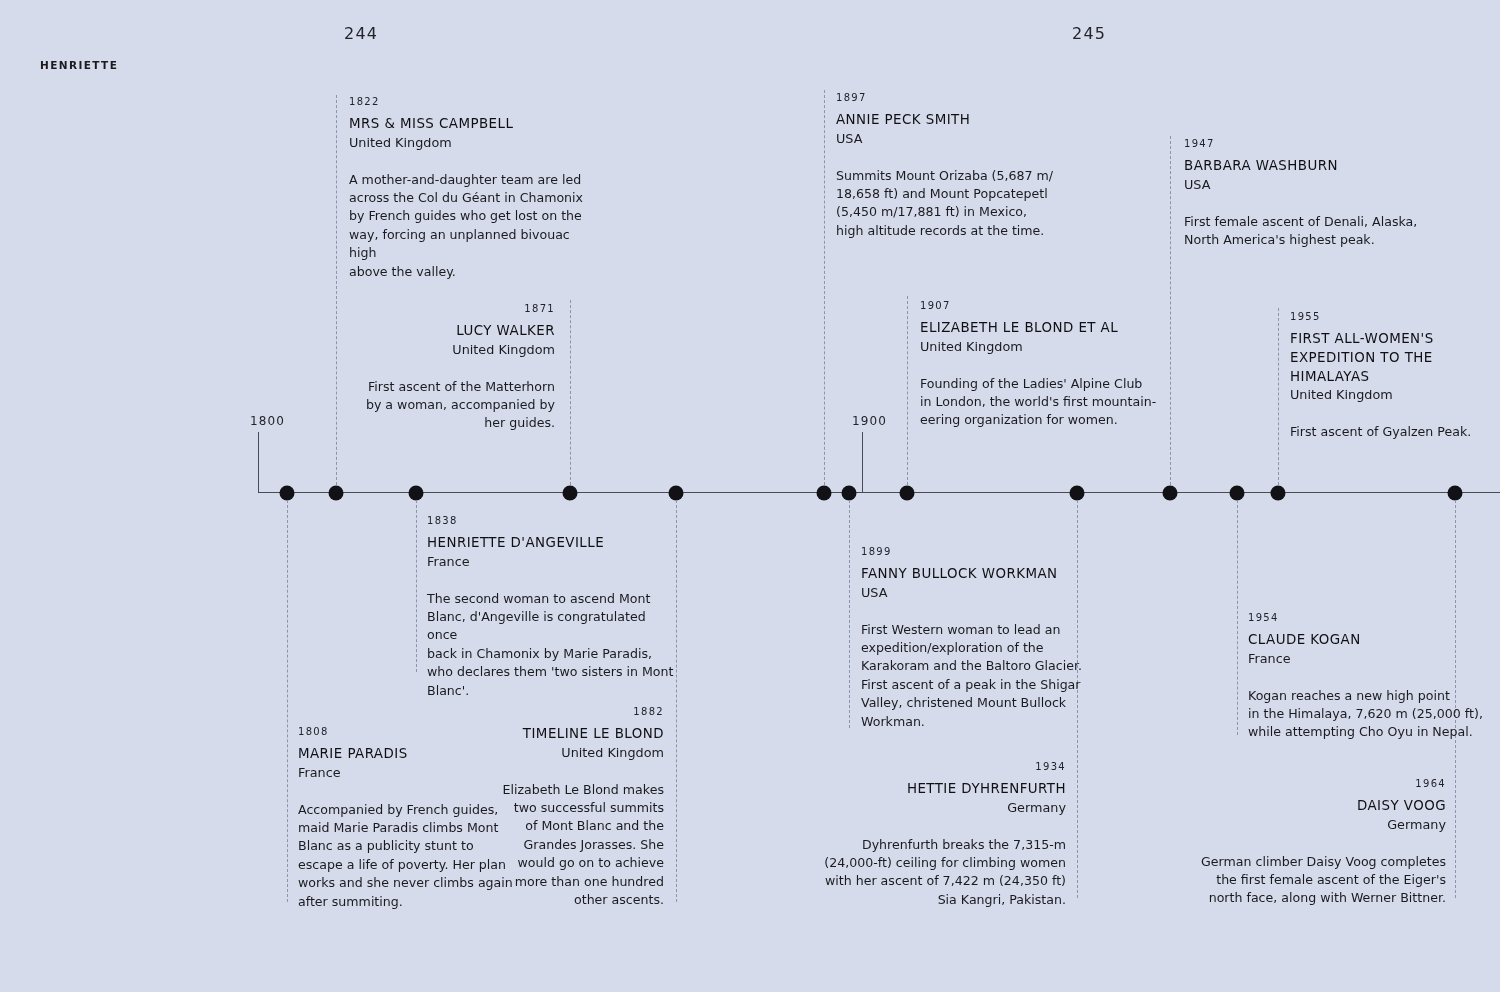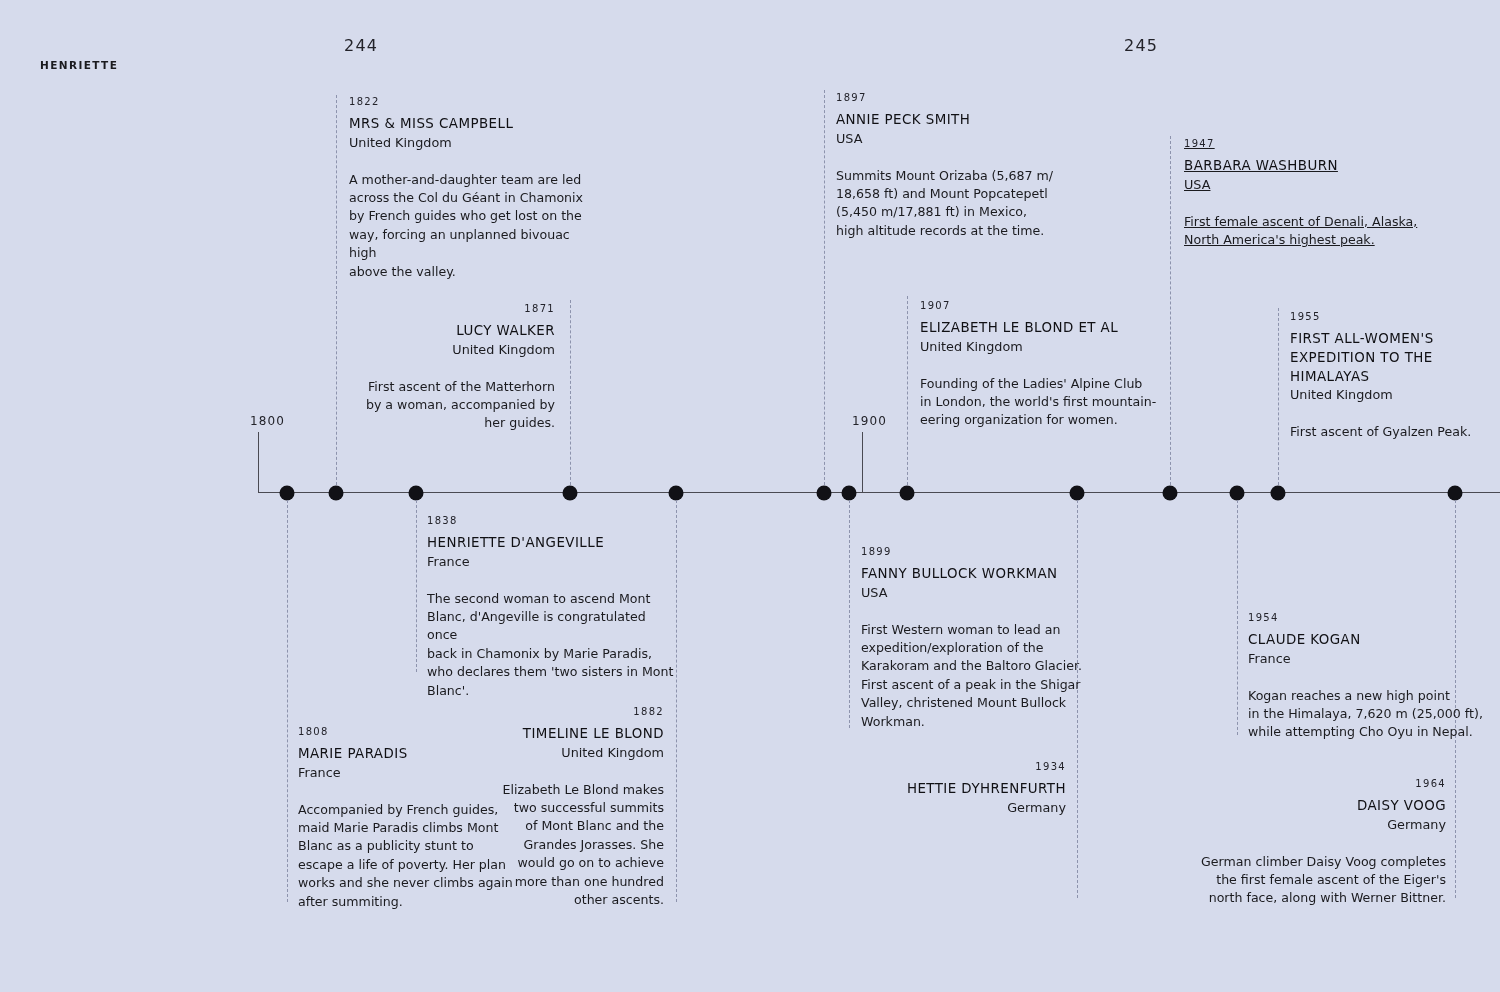"244" .folio { margin-top: 12px -> none }
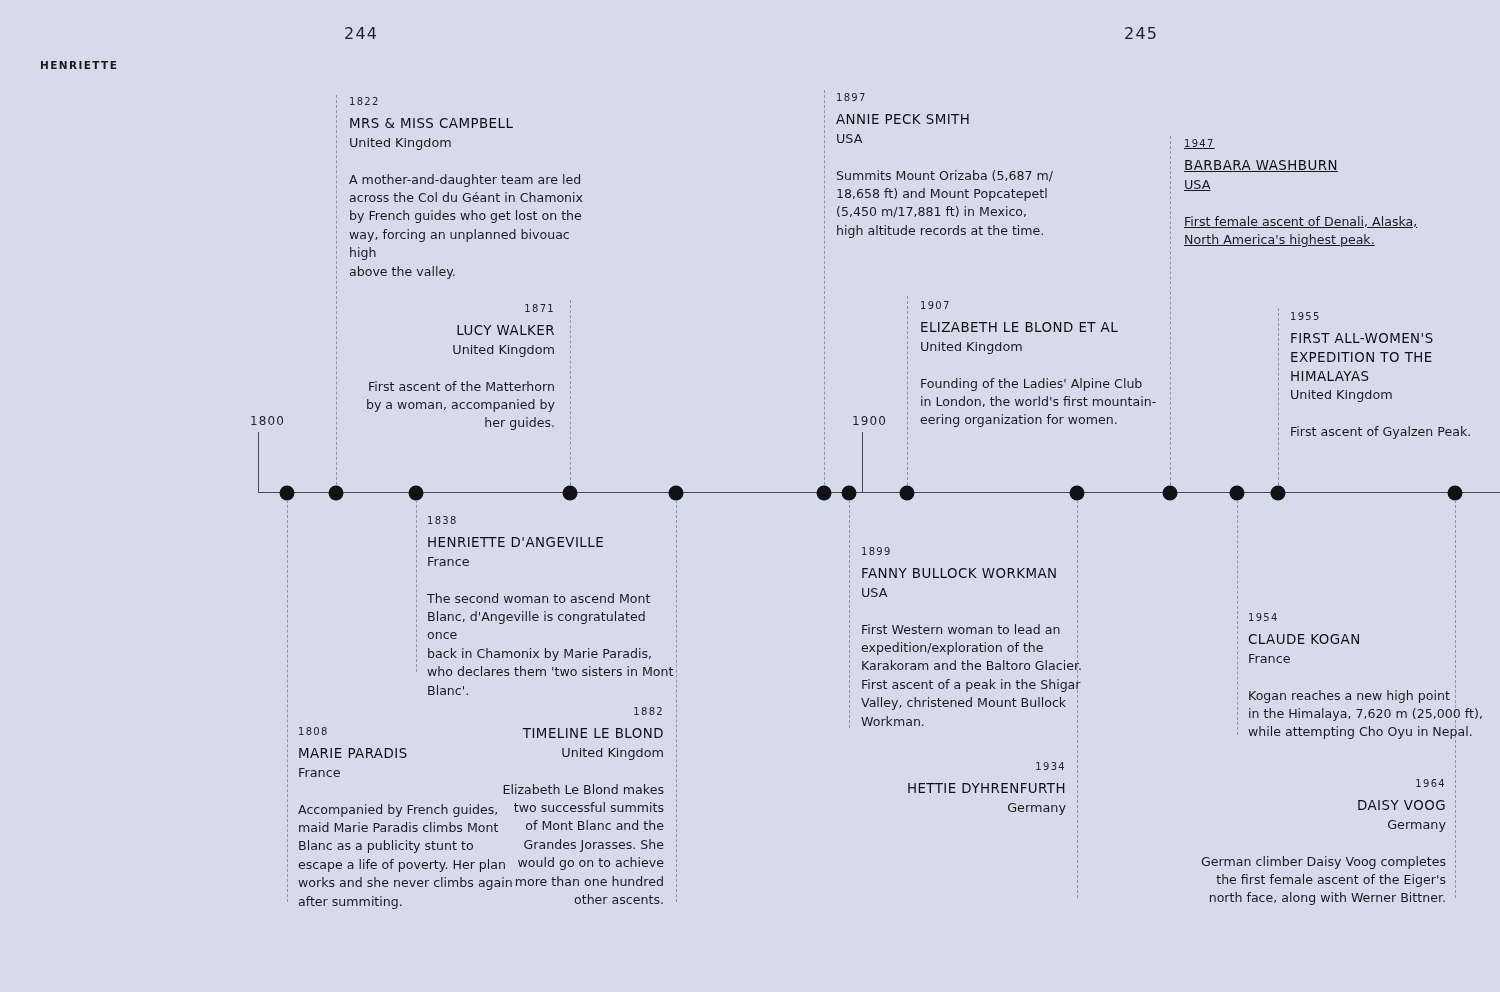"245" div.folio { left: 1124px -> 1072px }
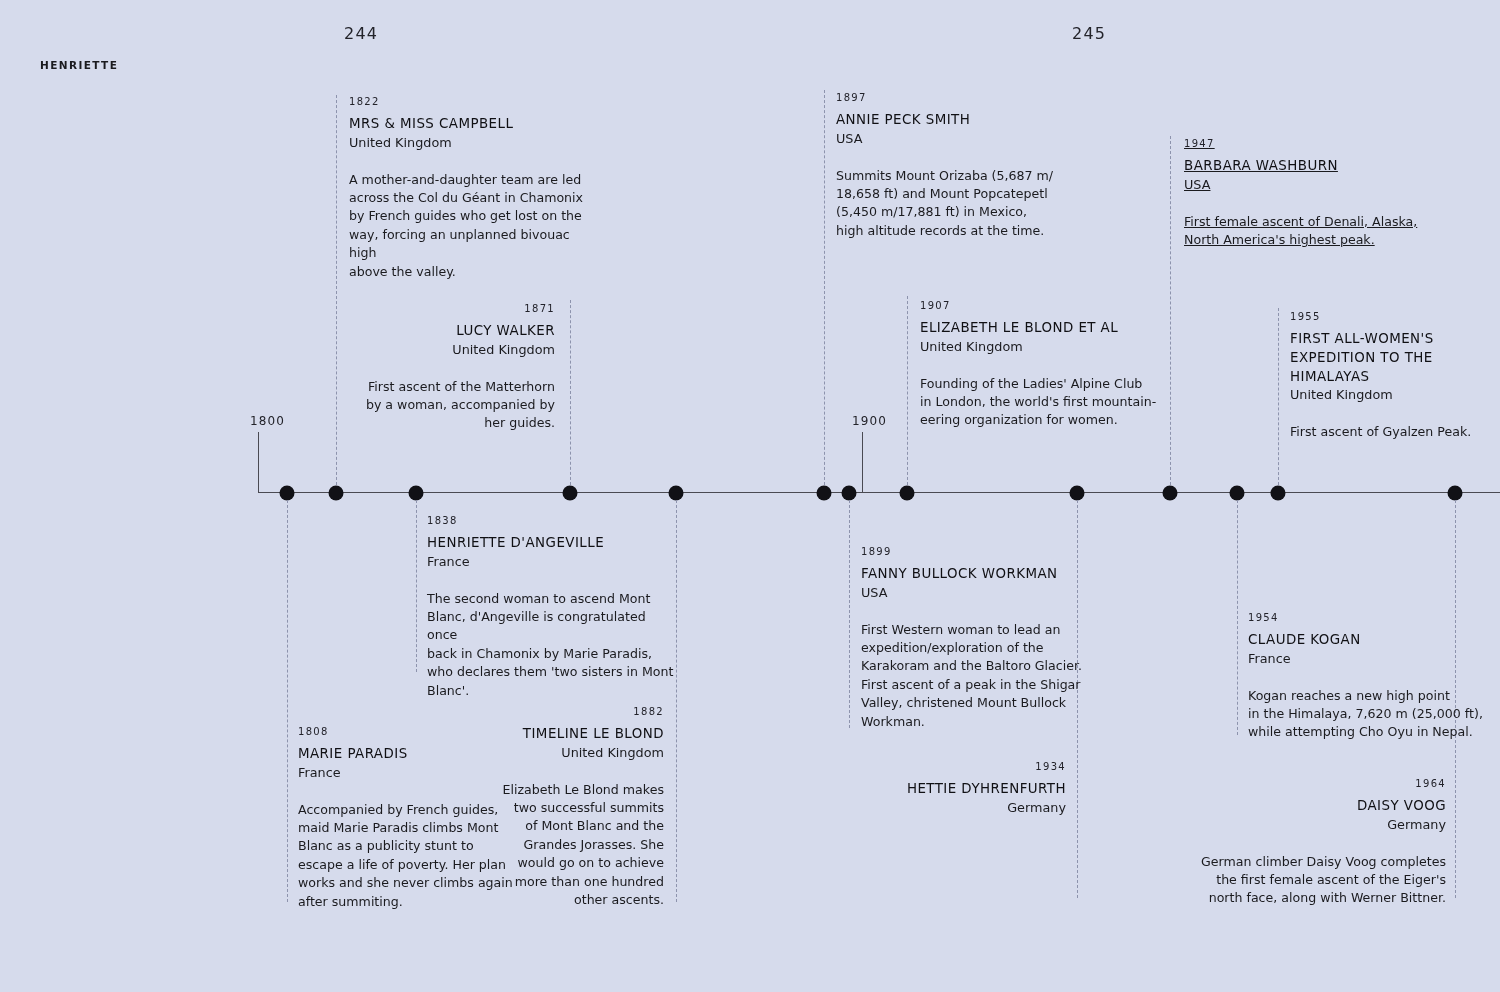"1947" div.entry { text-decoration: underline -> none }
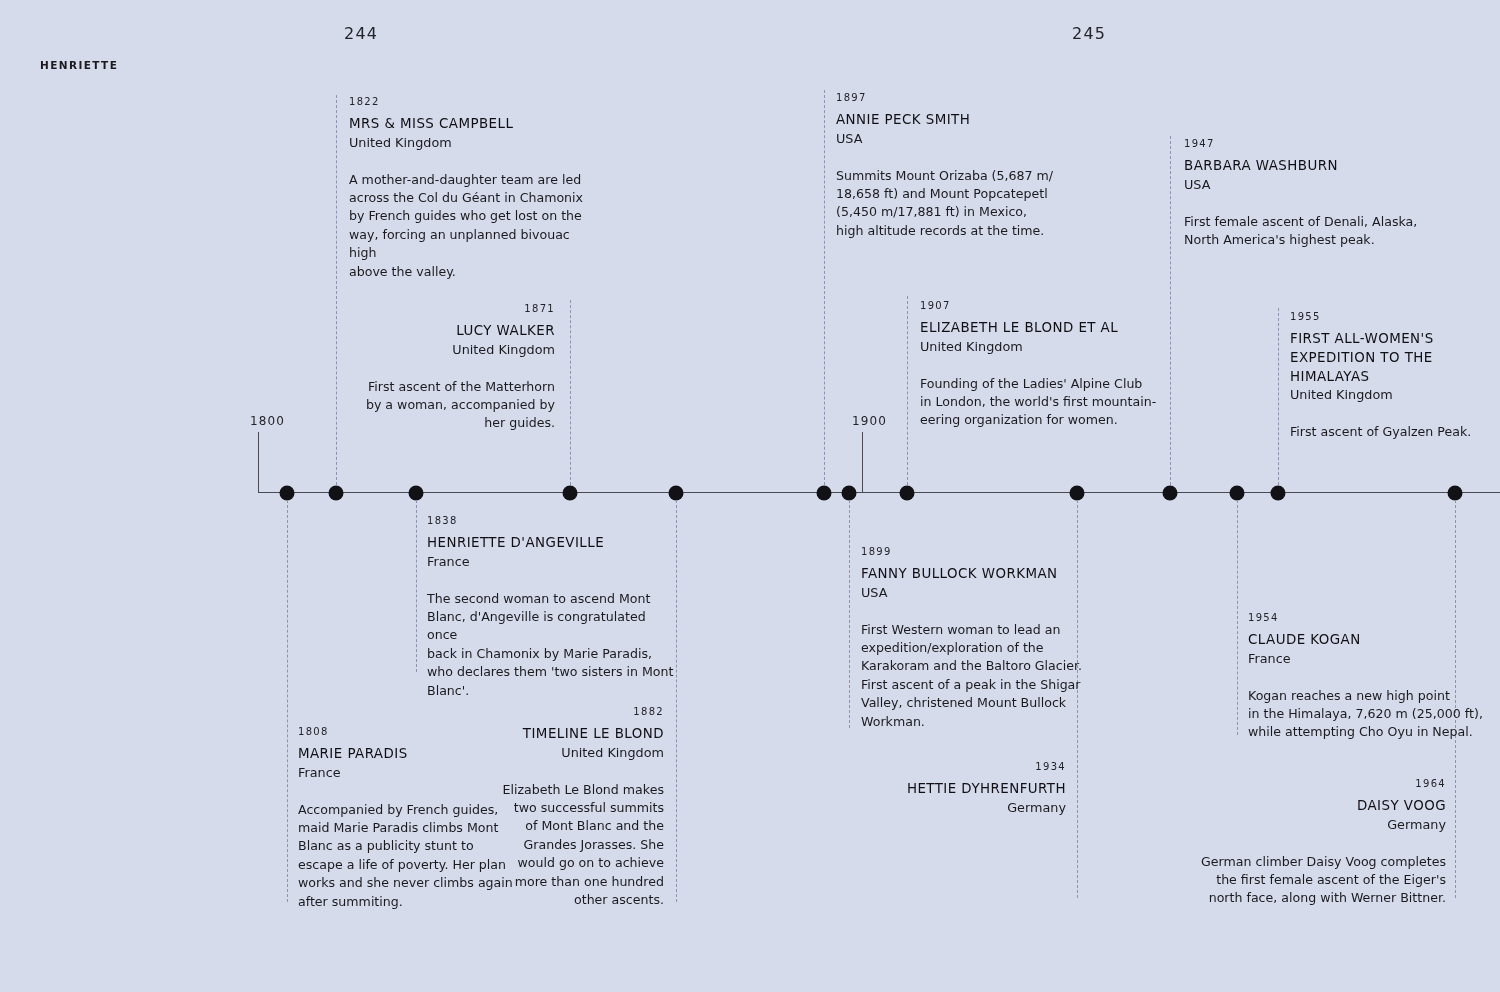"Dyhrenfurth breaks the 7,315-m" span.desc { html: none -> <span>Dyhrenfurth breaks the 7,315-m (24,000-ft) ceiling for climbing women with her ascent of 7,422 m (24,350 ft) Sia Kangri, Pakistan.</span> }
